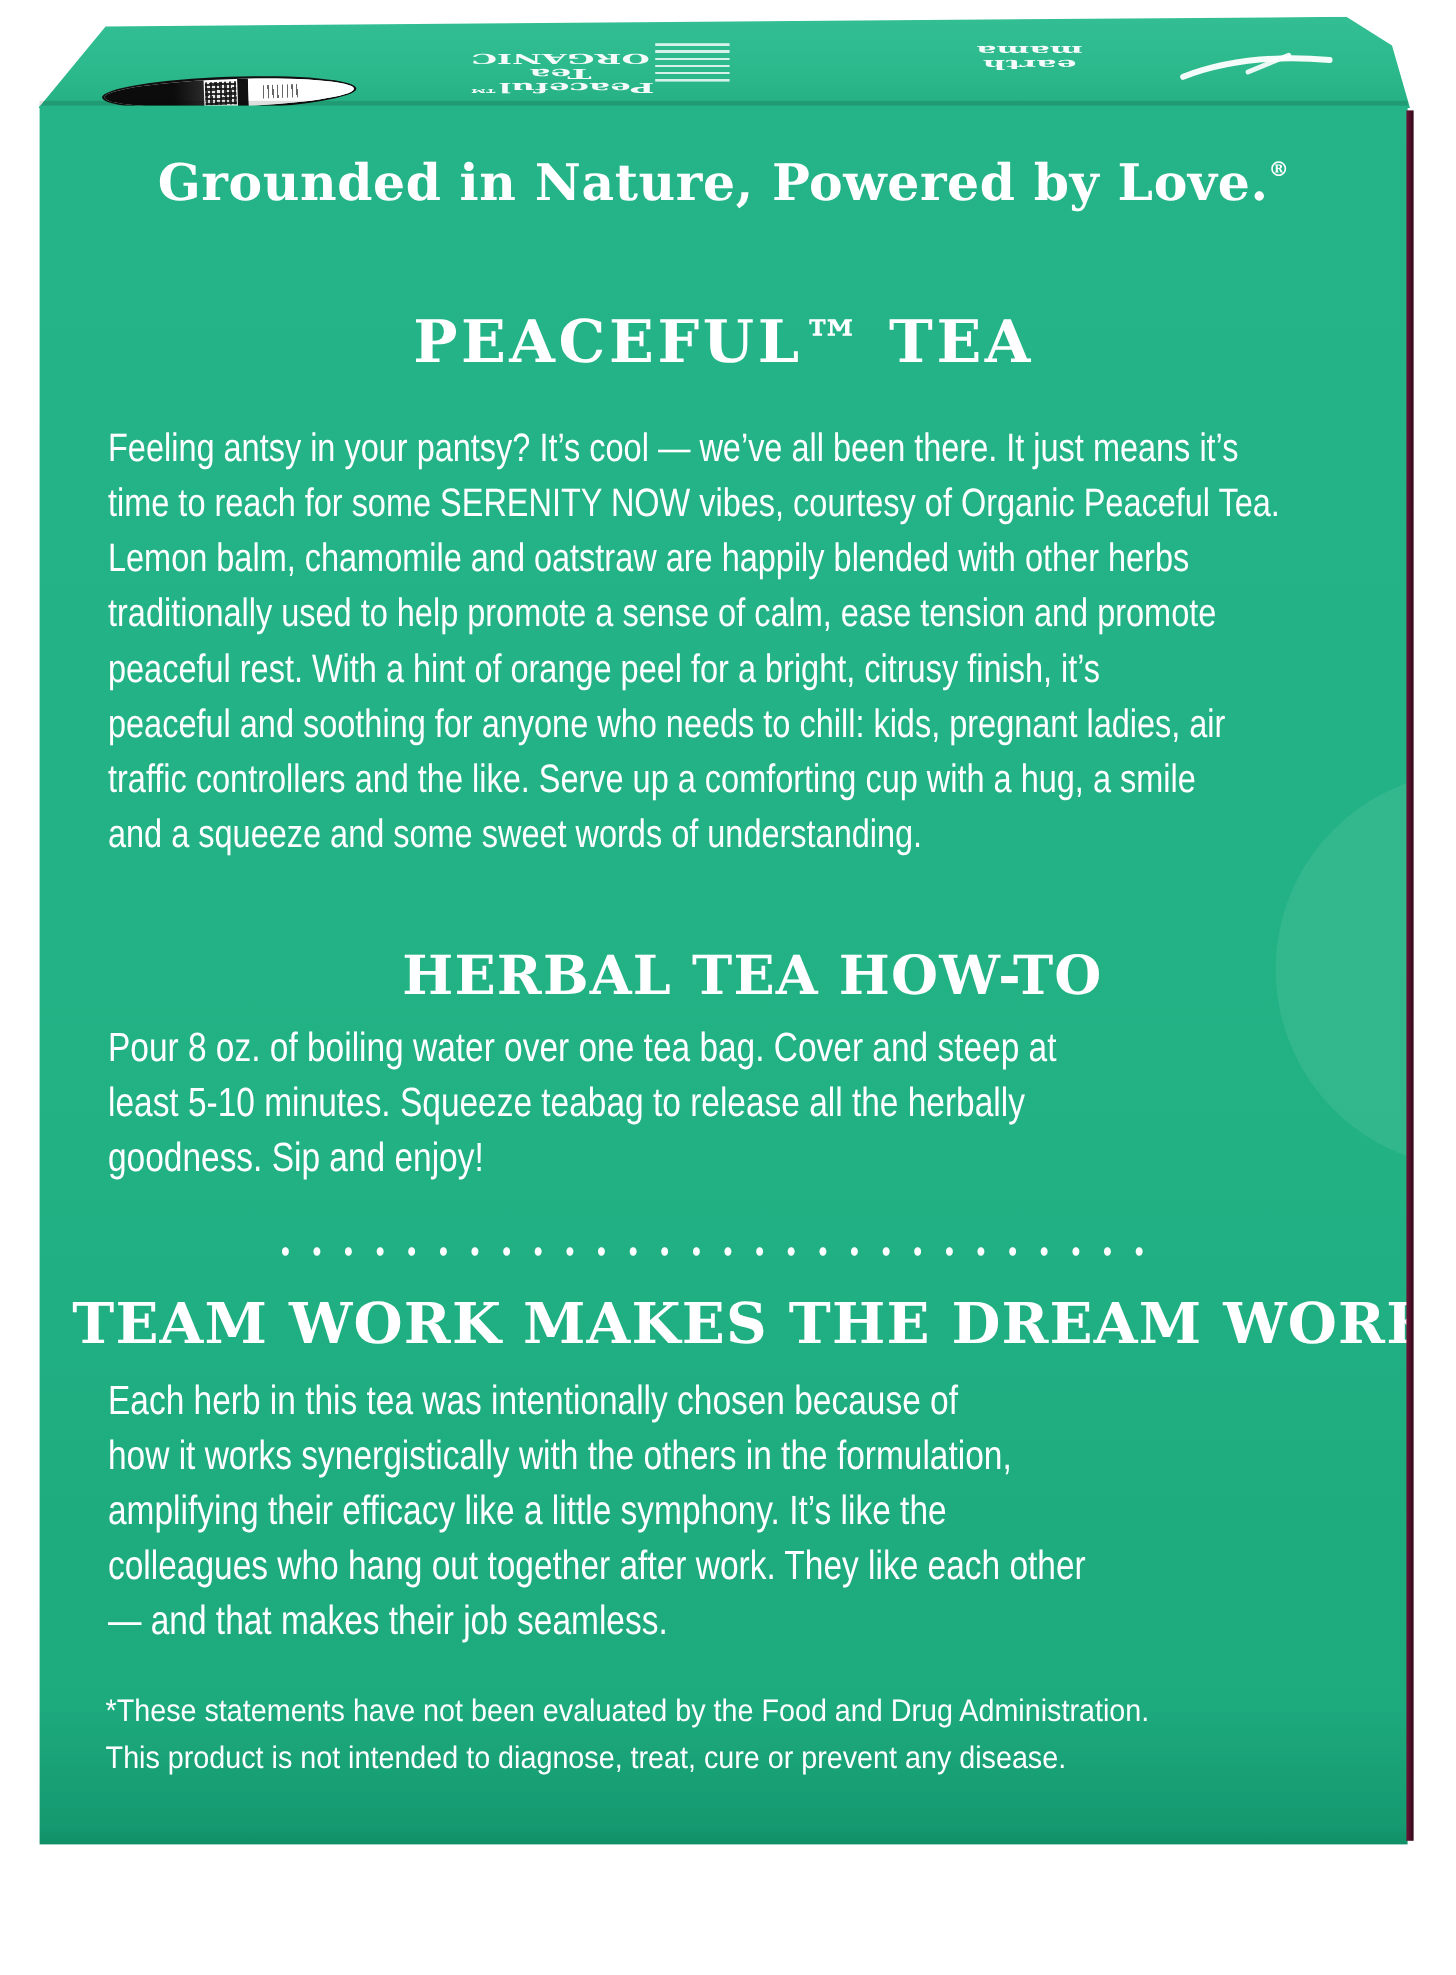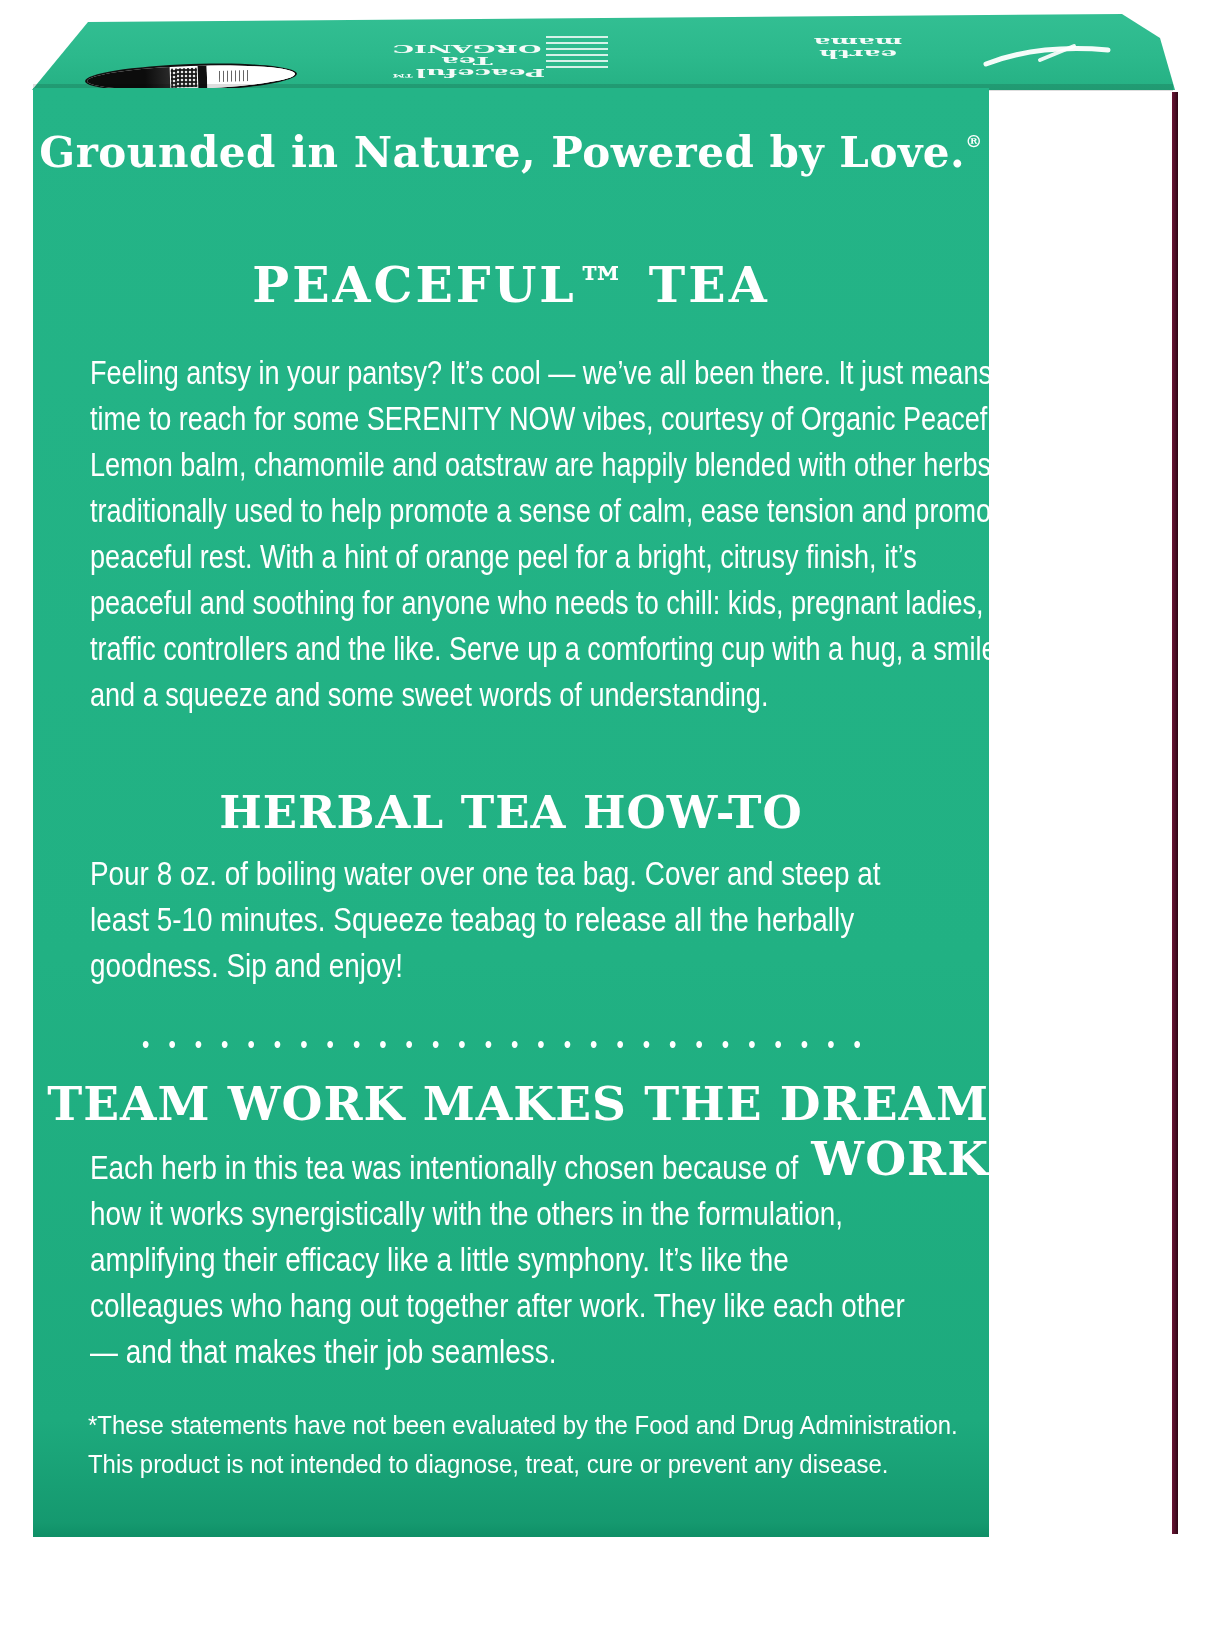"Grounded in Nature, Powered by" .panel { width: 956px -> 1140px }
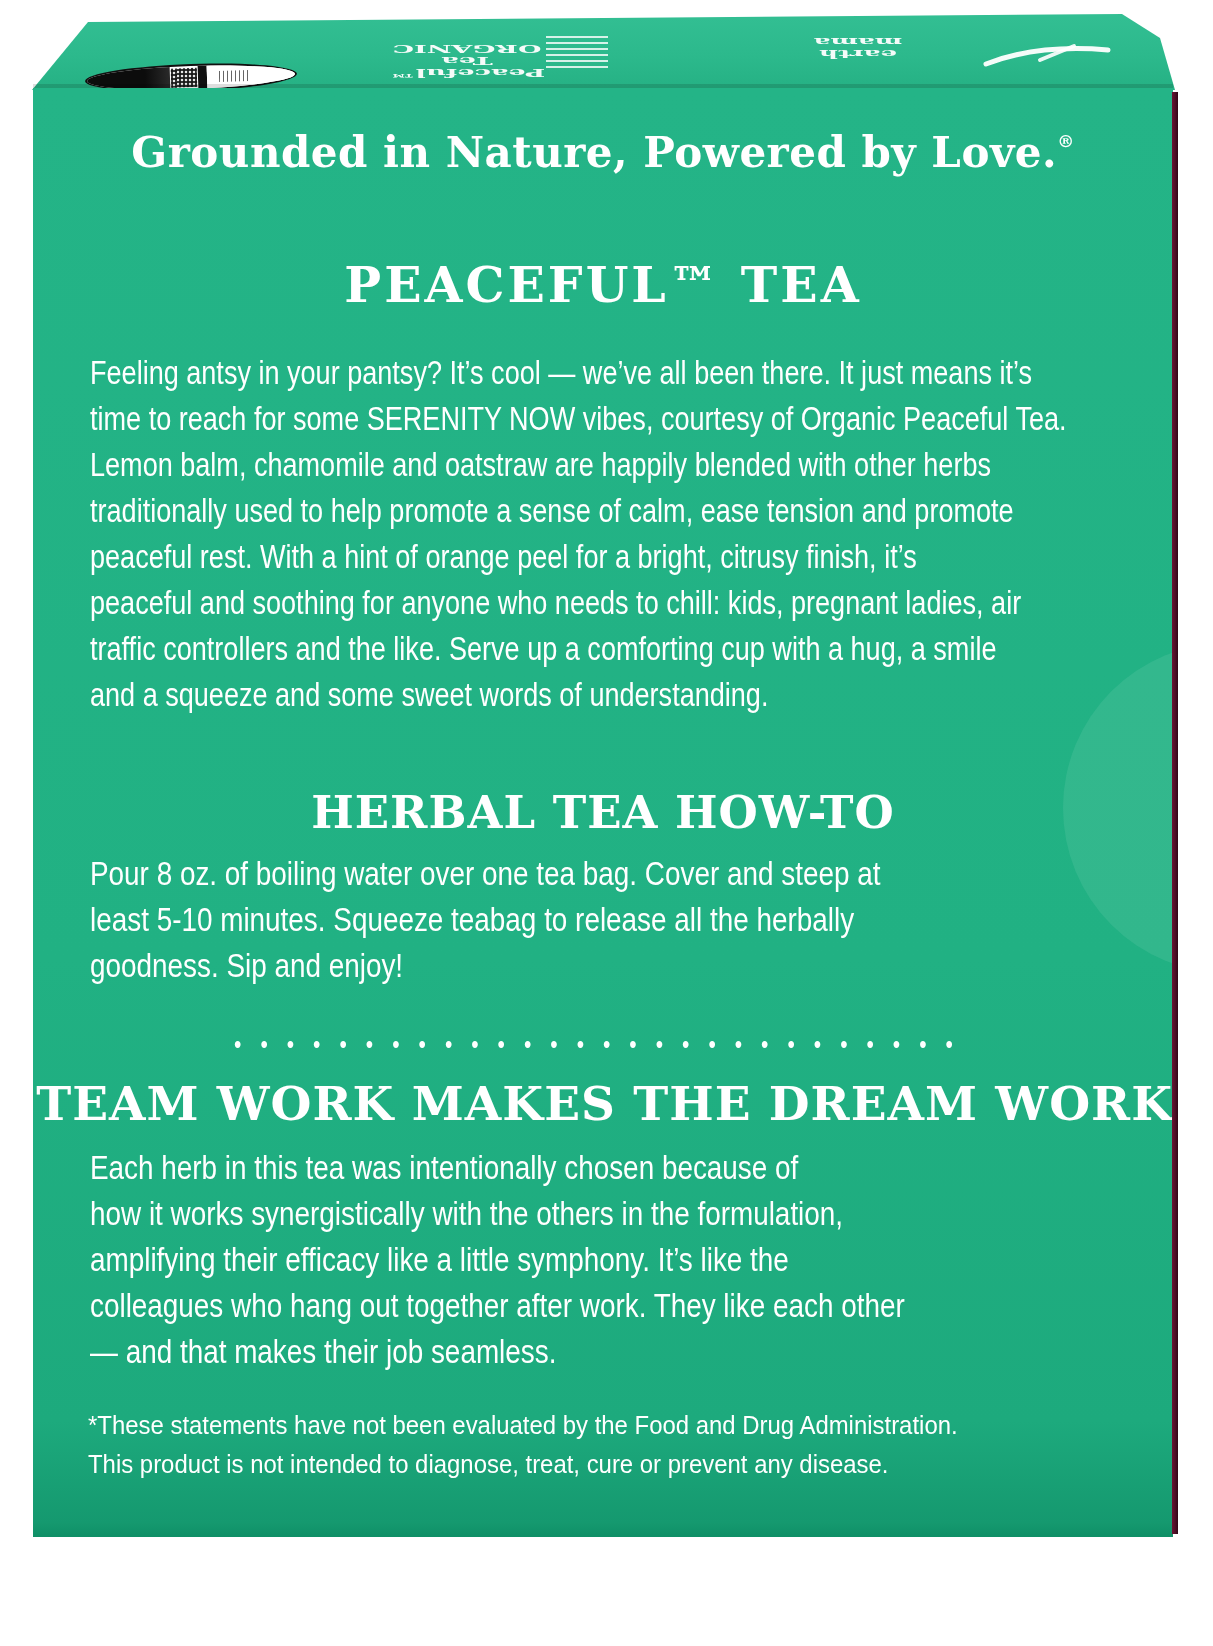"HERBAL TEA HOW-TO" .heading { padding-left: none -> 24px }
